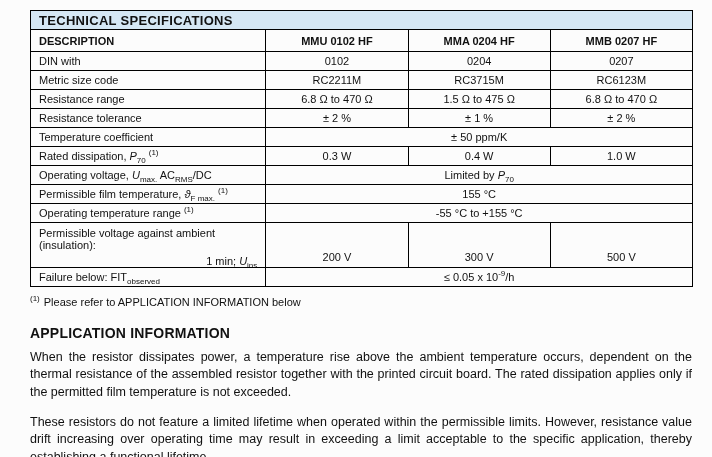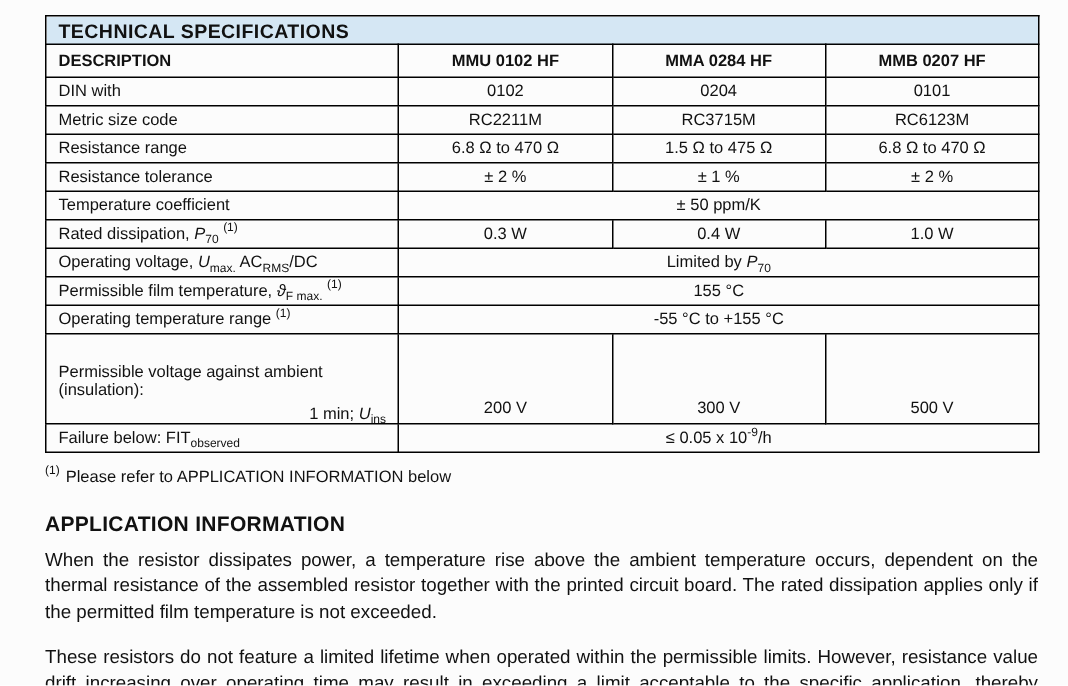"MMA 0284 HF" th { text: 0284 -> 0204 }
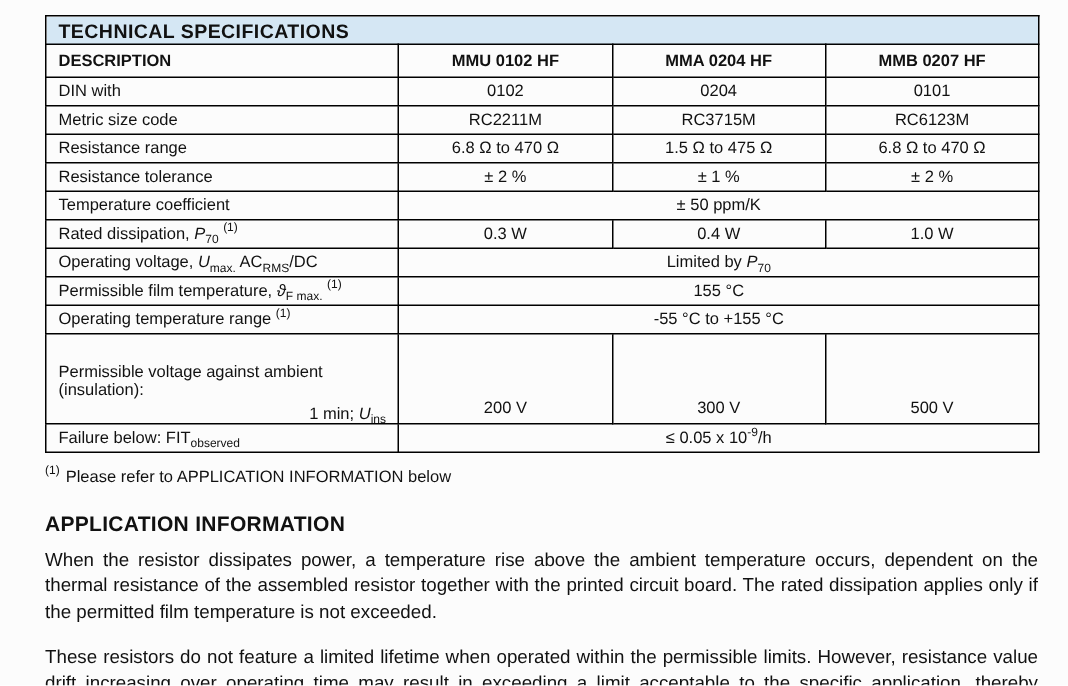"0101" td.val { text: 0101 -> 0207 }
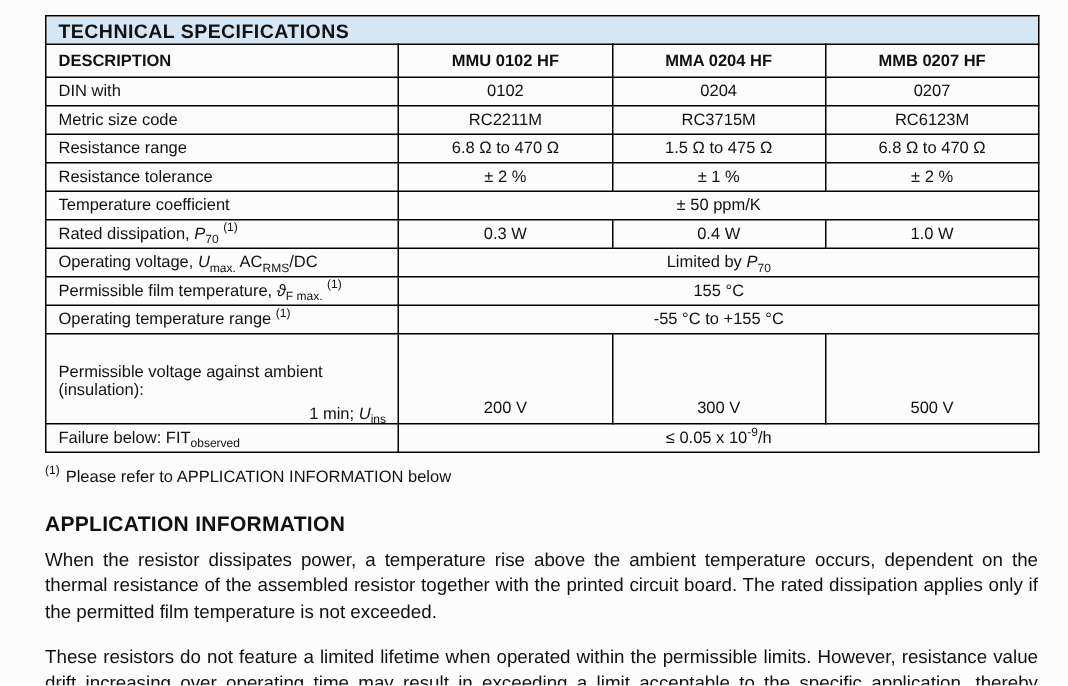"Permissible voltage against ambient" td.desc-tall { padding-top: 19px -> 4px }
